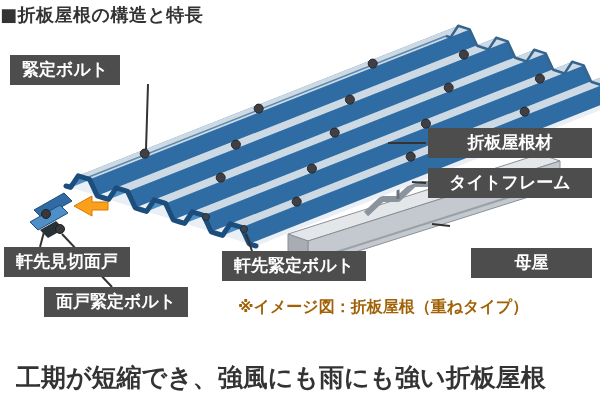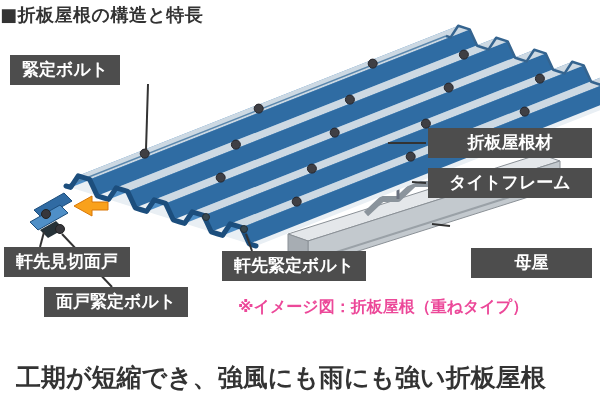"※イメージ図：折板屋根（重ねタイプ）" .note { color: #ec4899 -> #a16207 }
